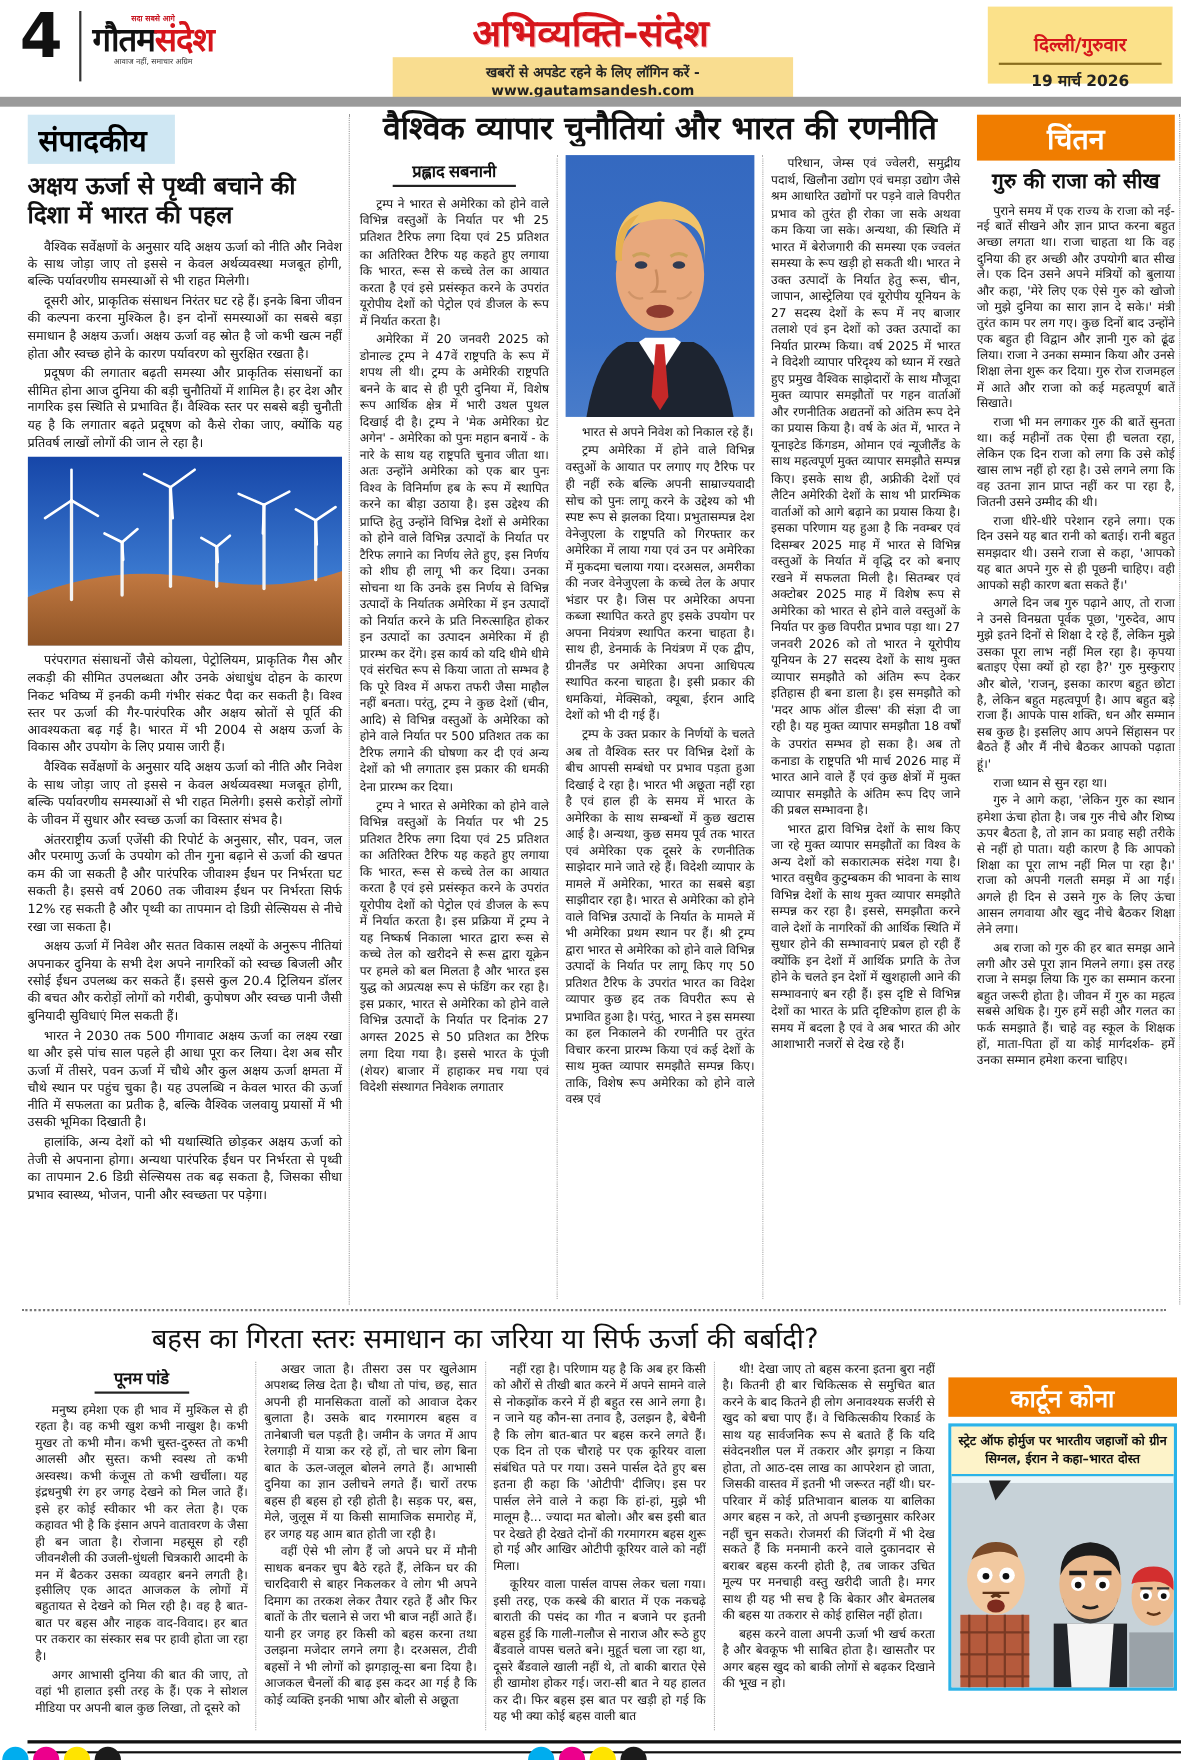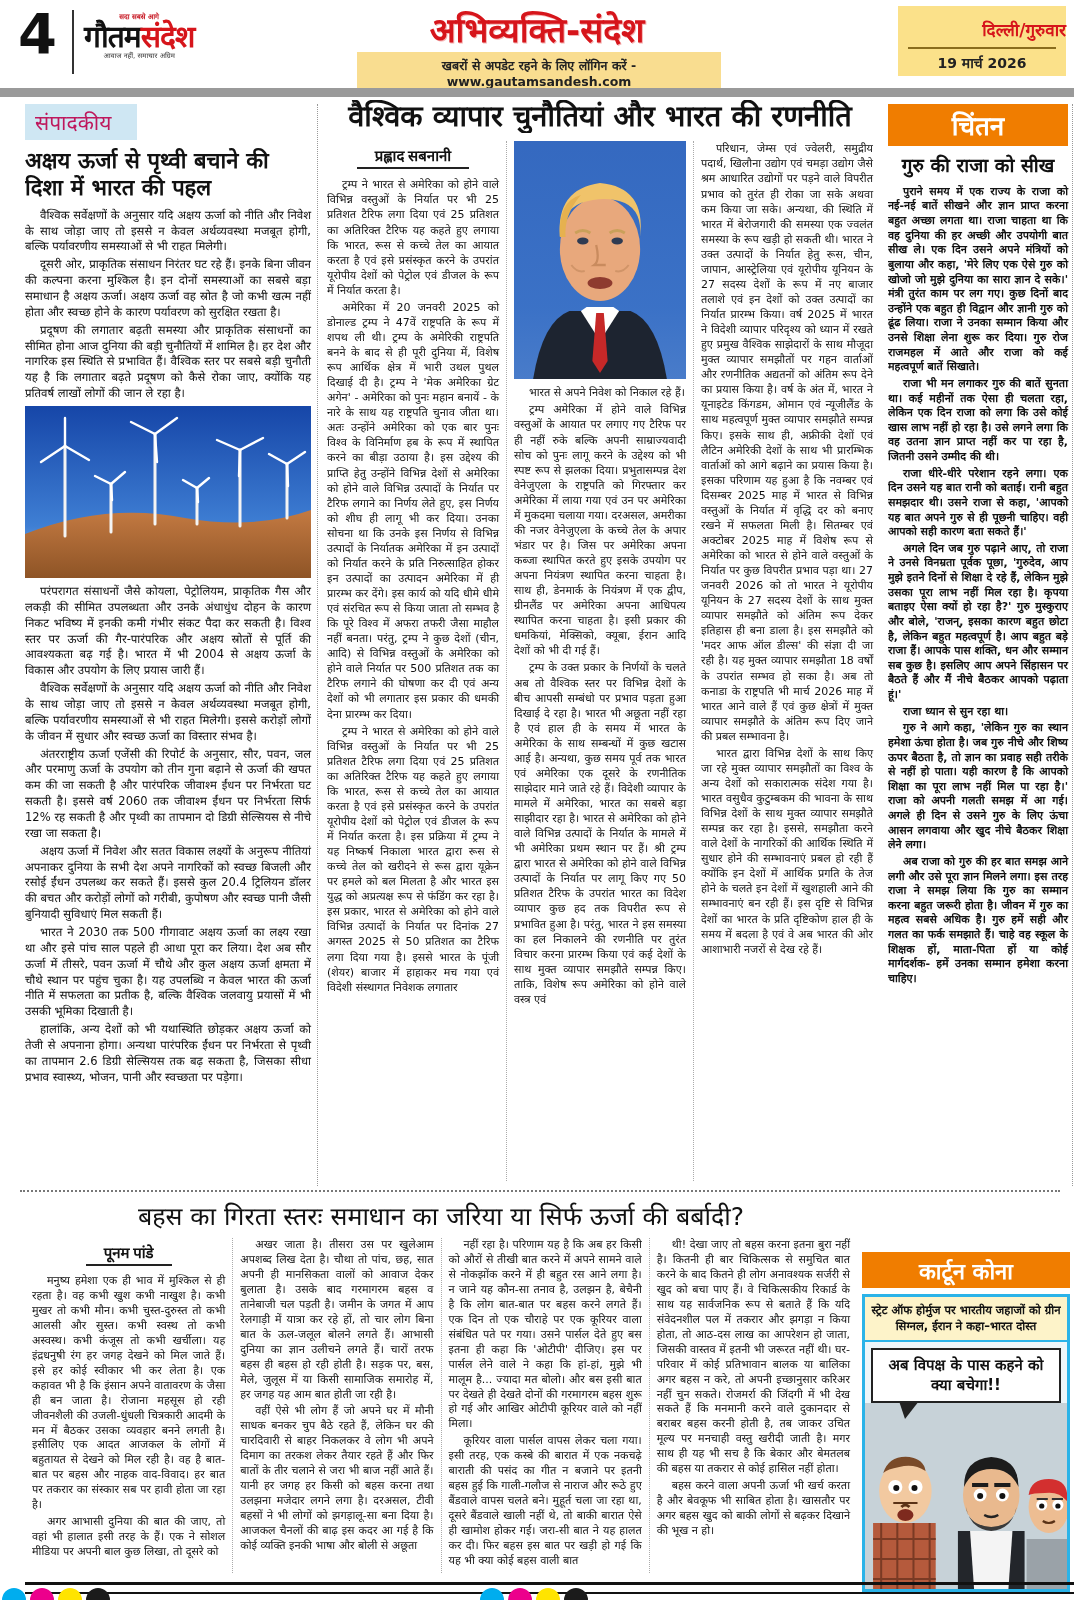"दिल्ली/गुरुवार" .datebox .edition { margin-top: 12px -> 22px; text-align: right -> none }
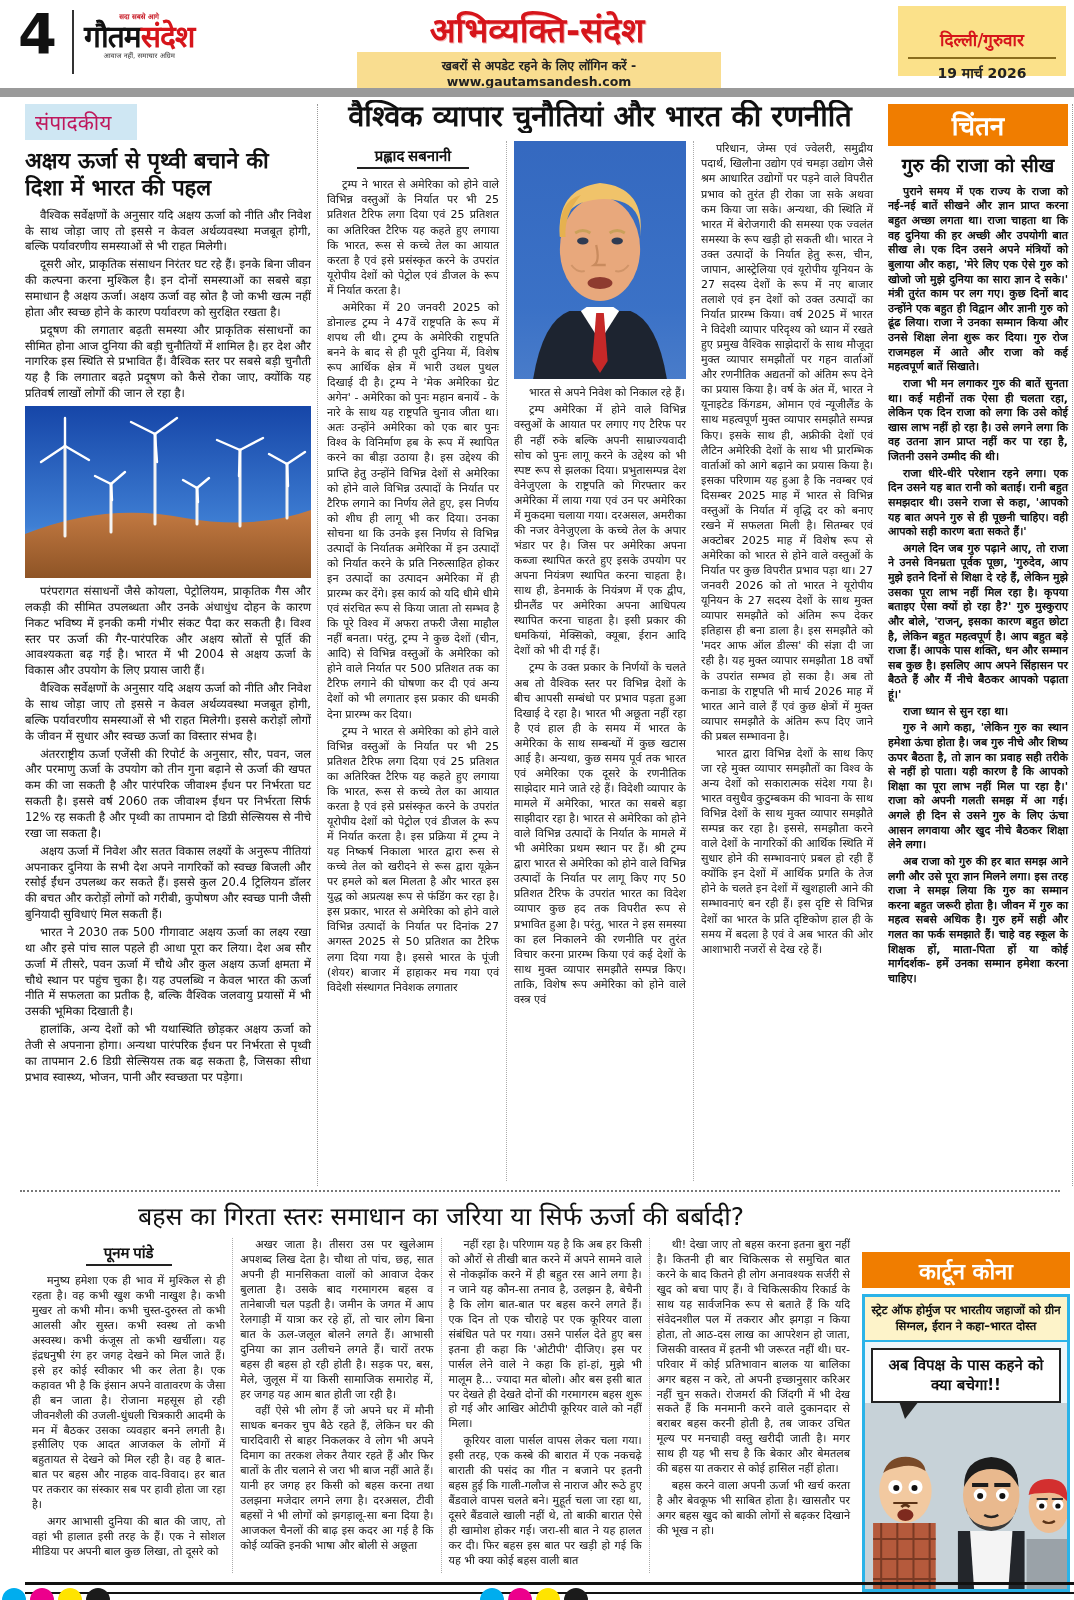"संपादकीय" .edit-banner { color: #be185d -> #000000; font-size: 21px -> 27px; font-weight: normal -> bold }
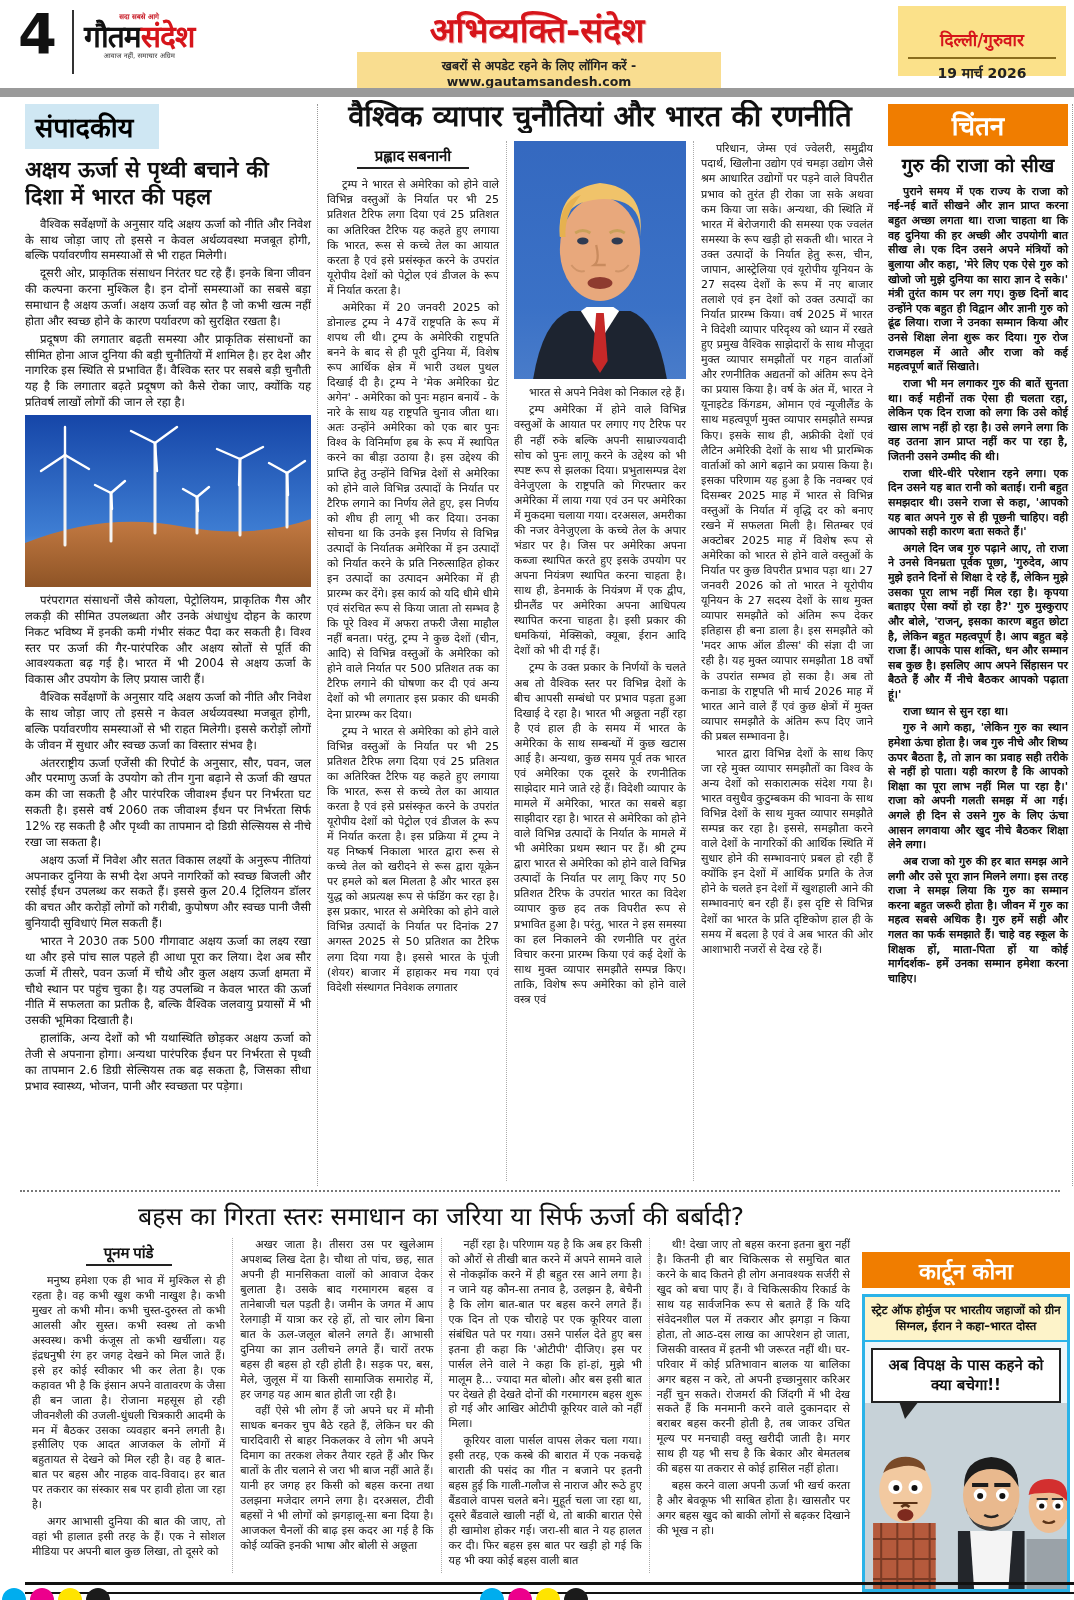"पुराने समय में एक राज्य" .chintan .body-txt { font-weight: bold -> none }
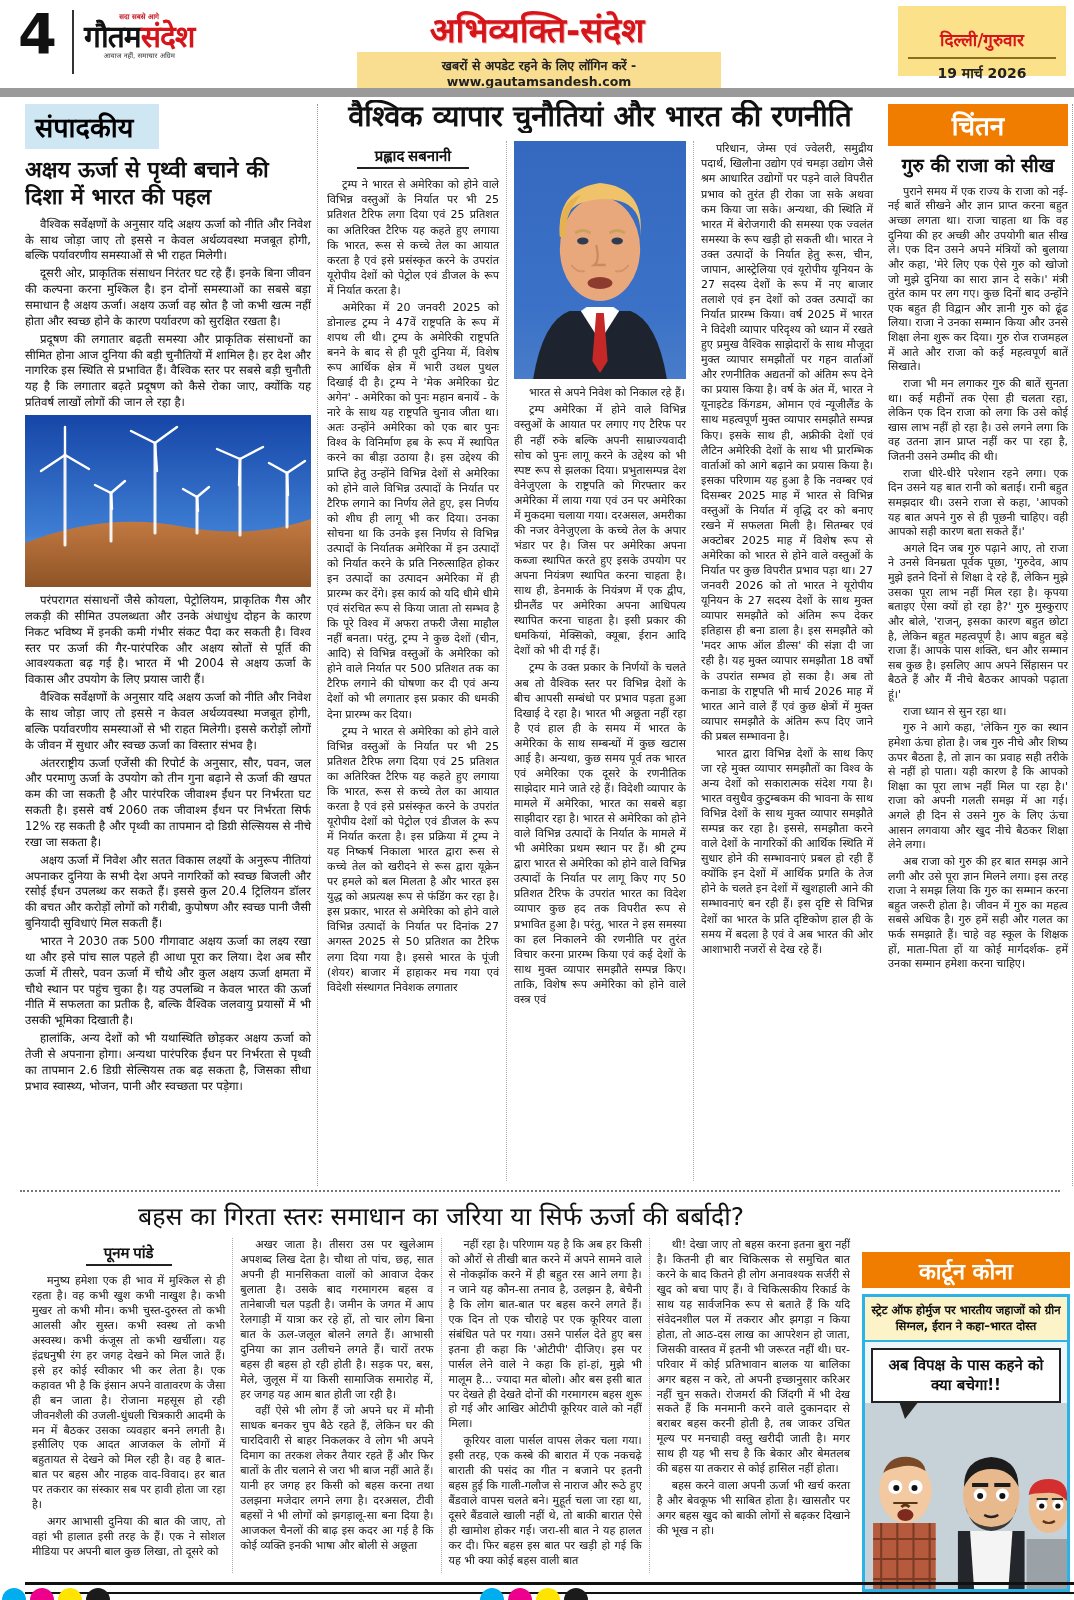"अब विपक्ष के पास कहने" div.bubble { html: <div>अब विपक्ष के पास कहने को क्या बचेगा!!</div> -> none }
